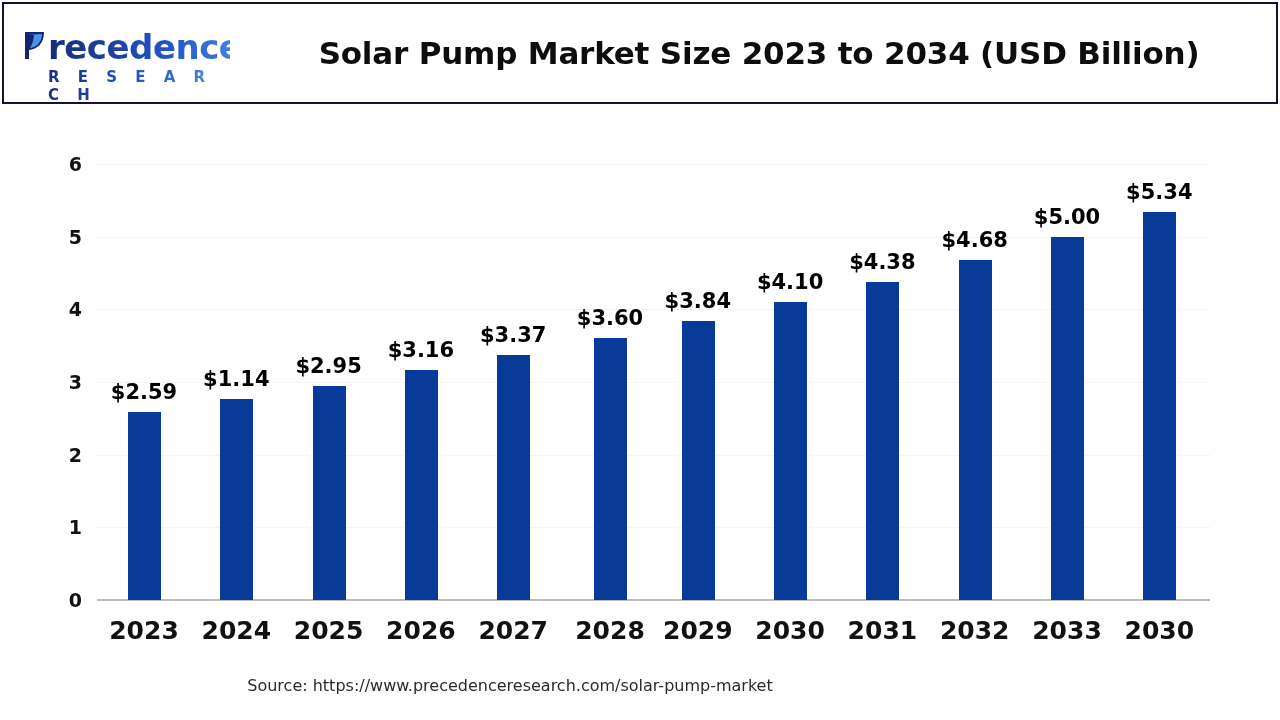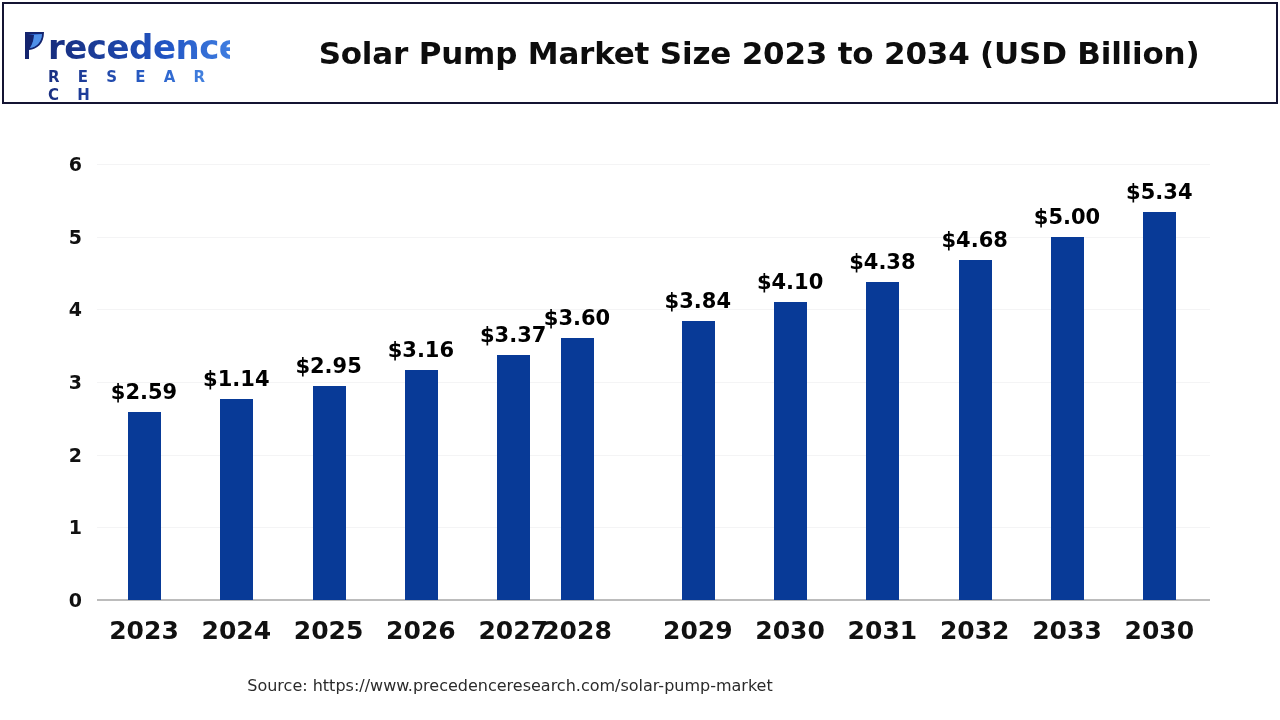"$3.60" div.bar-group { left: 531px -> 564px }
